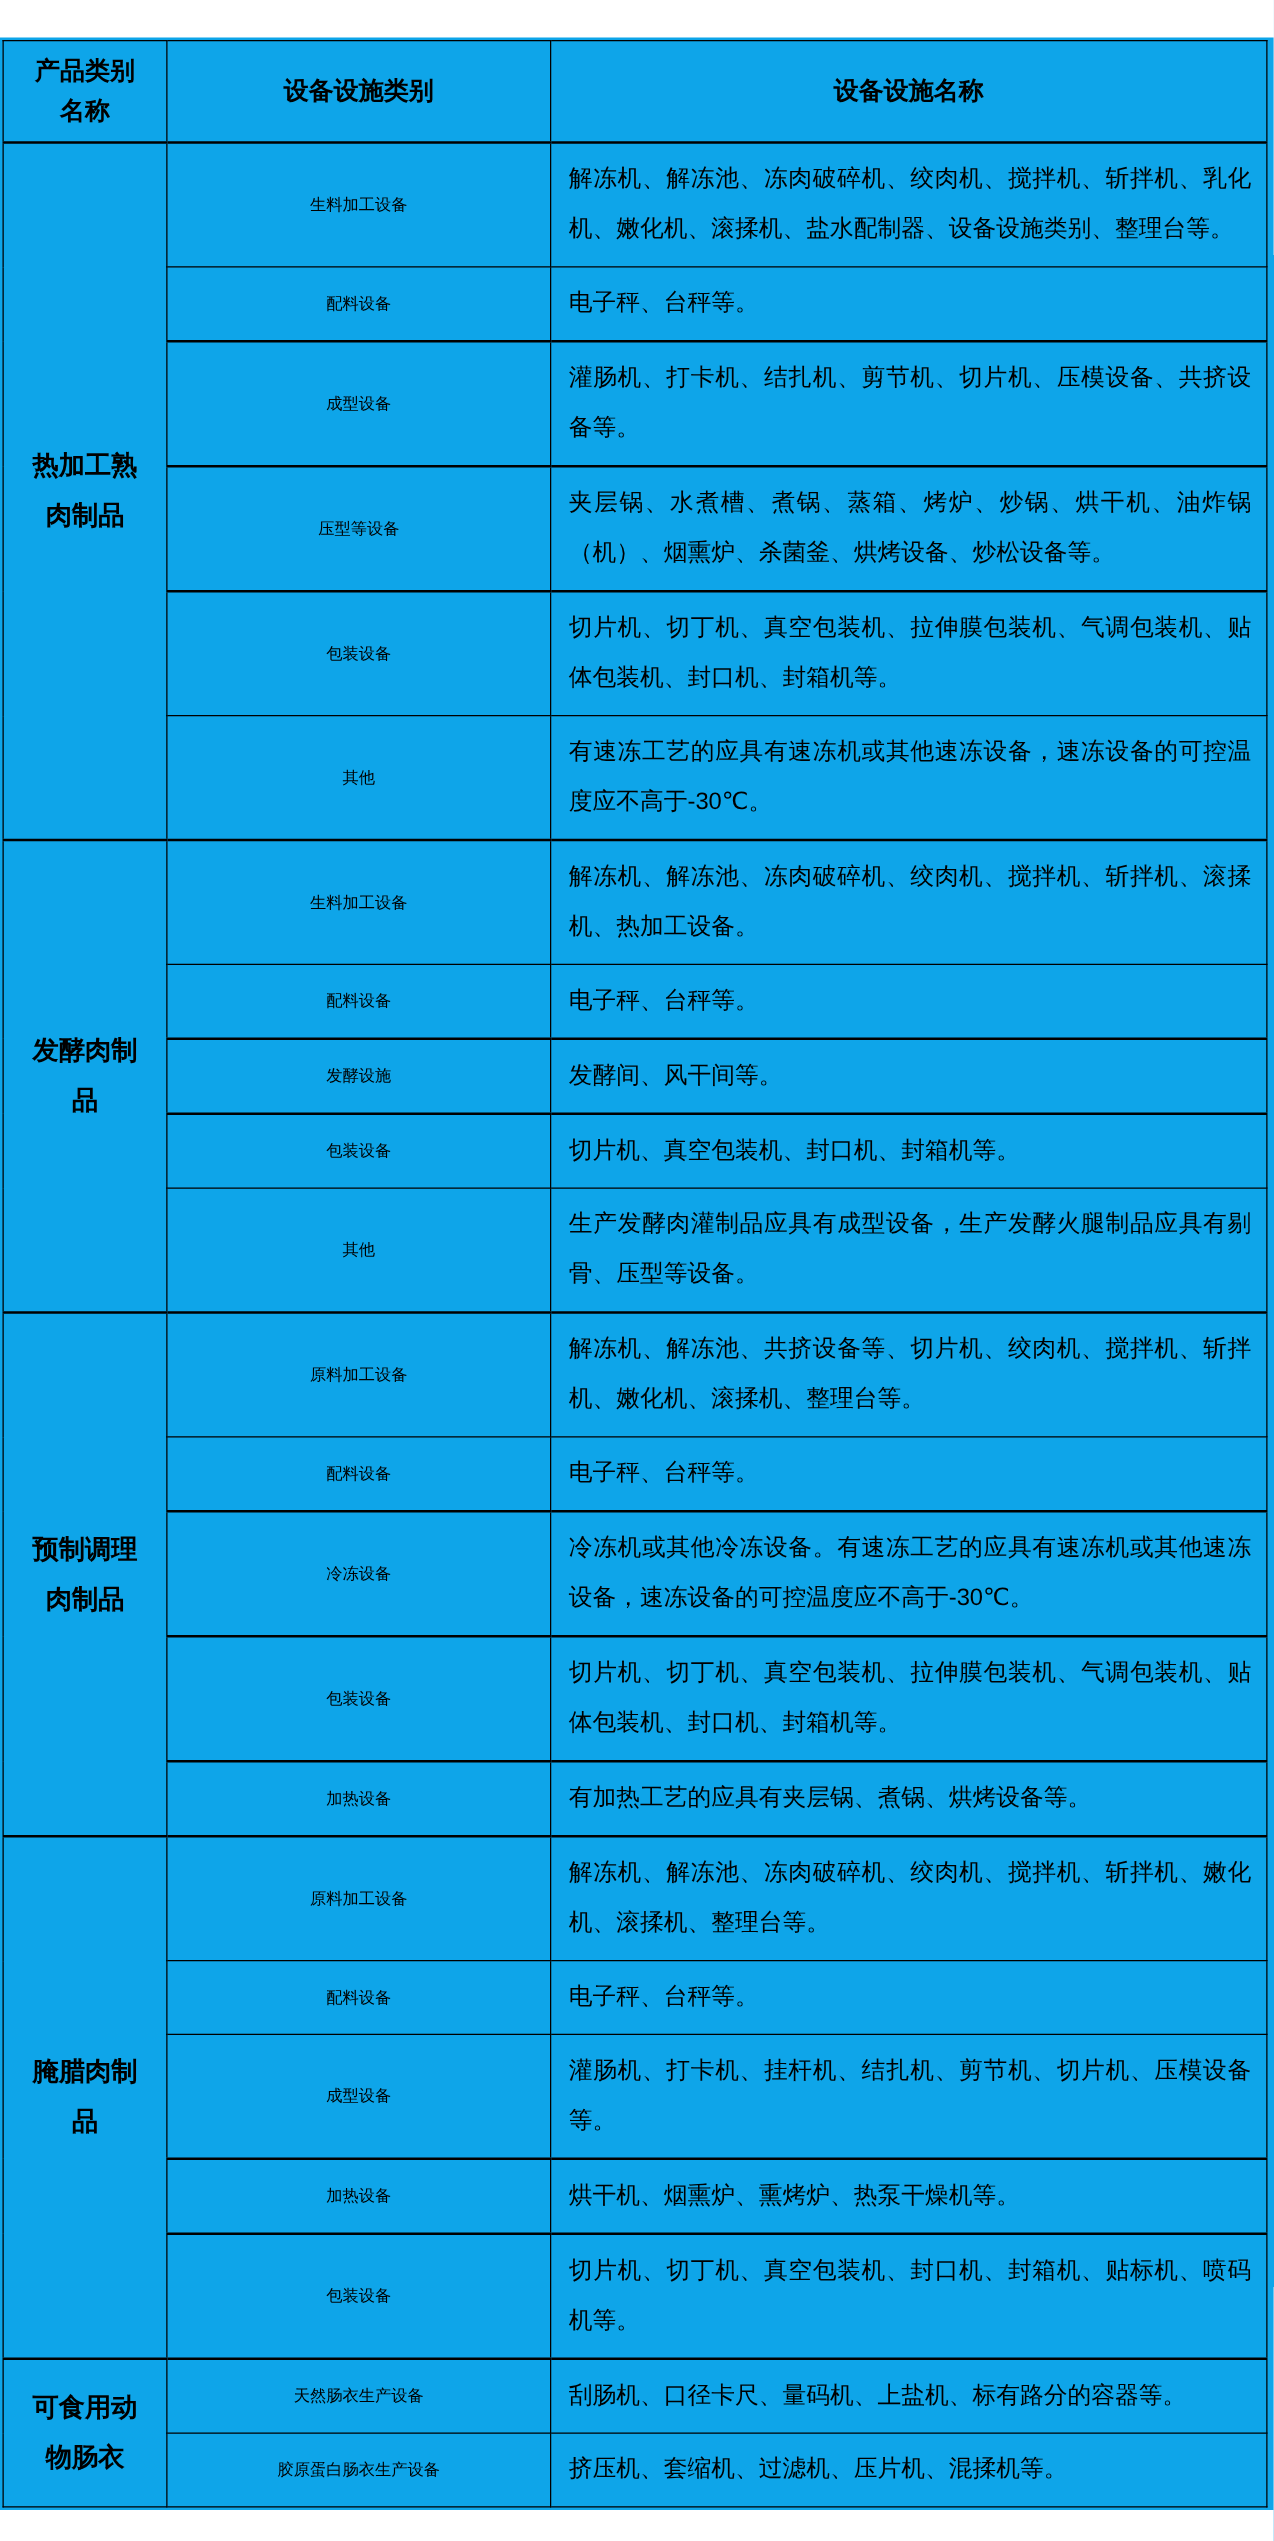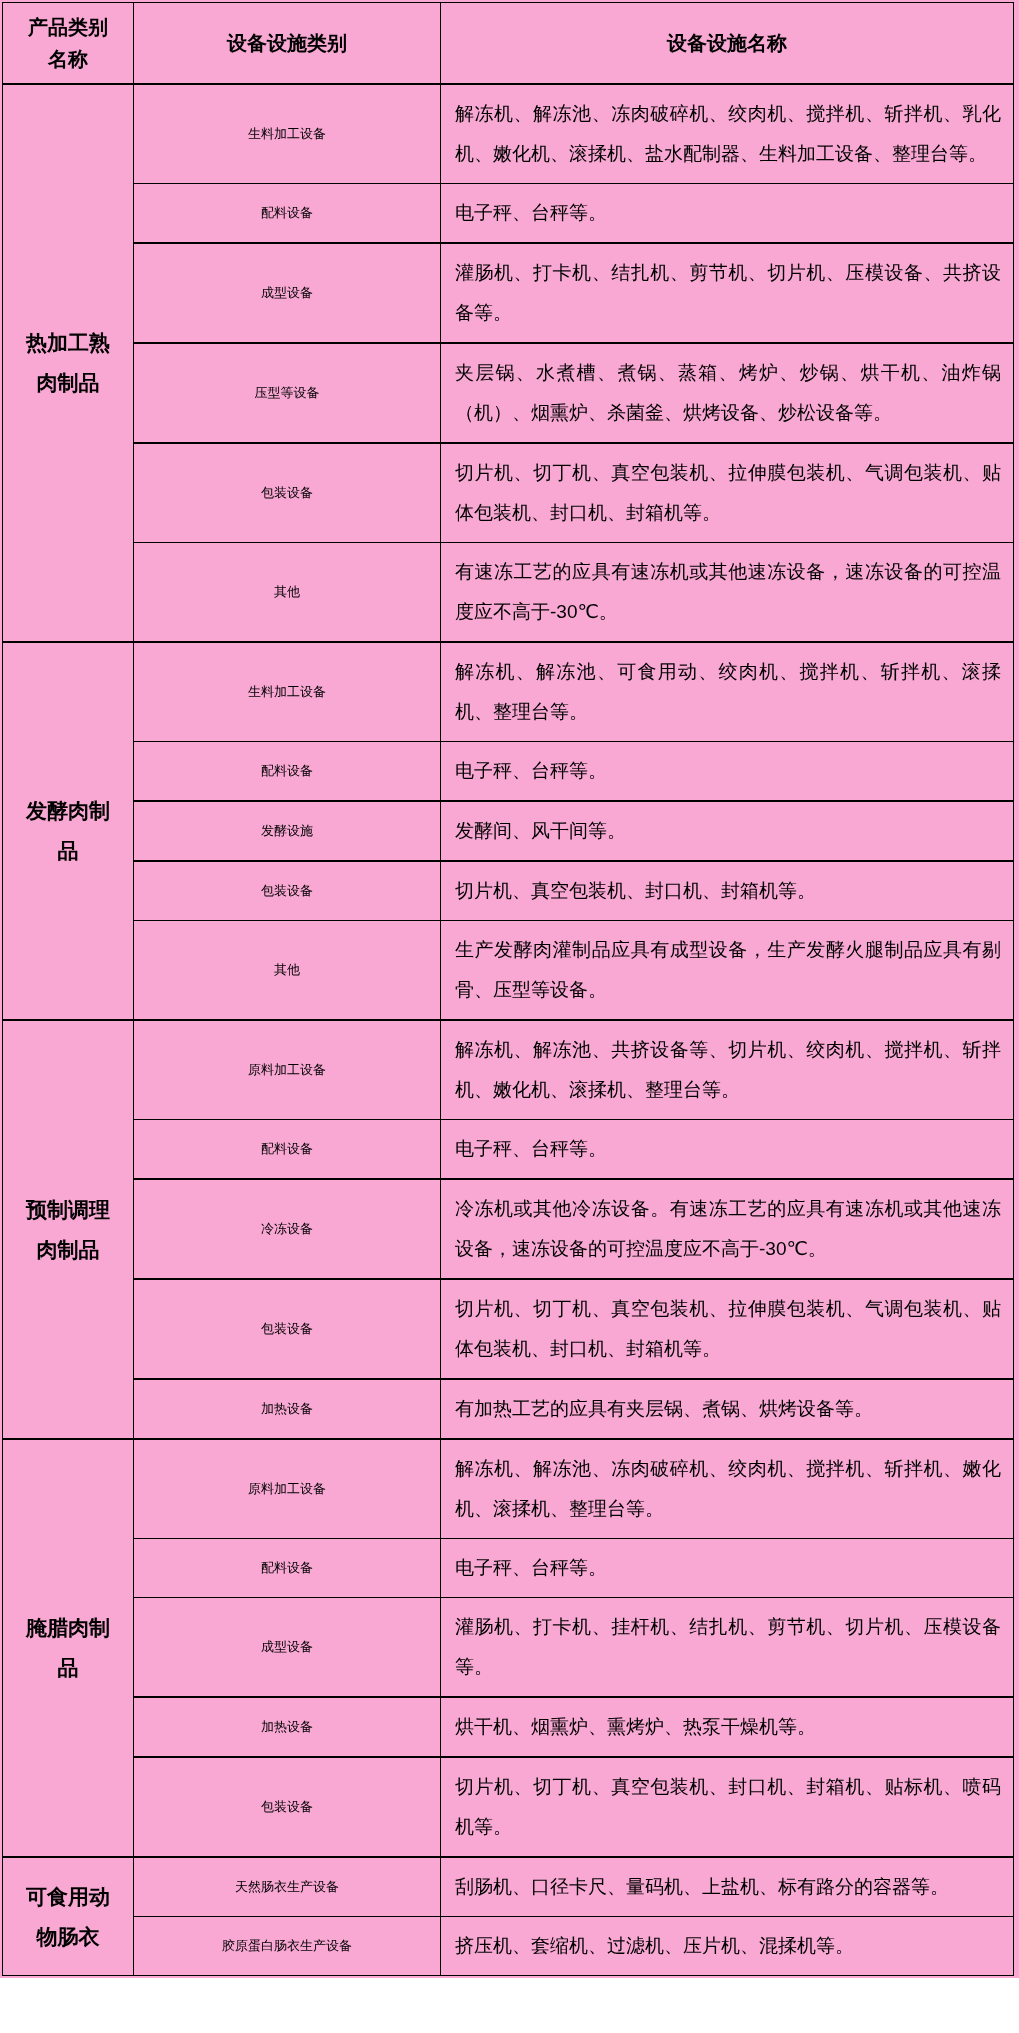"产品类别" .page { background: #f9a8d4 -> #0ea5e9; margin-top: none -> 30px }
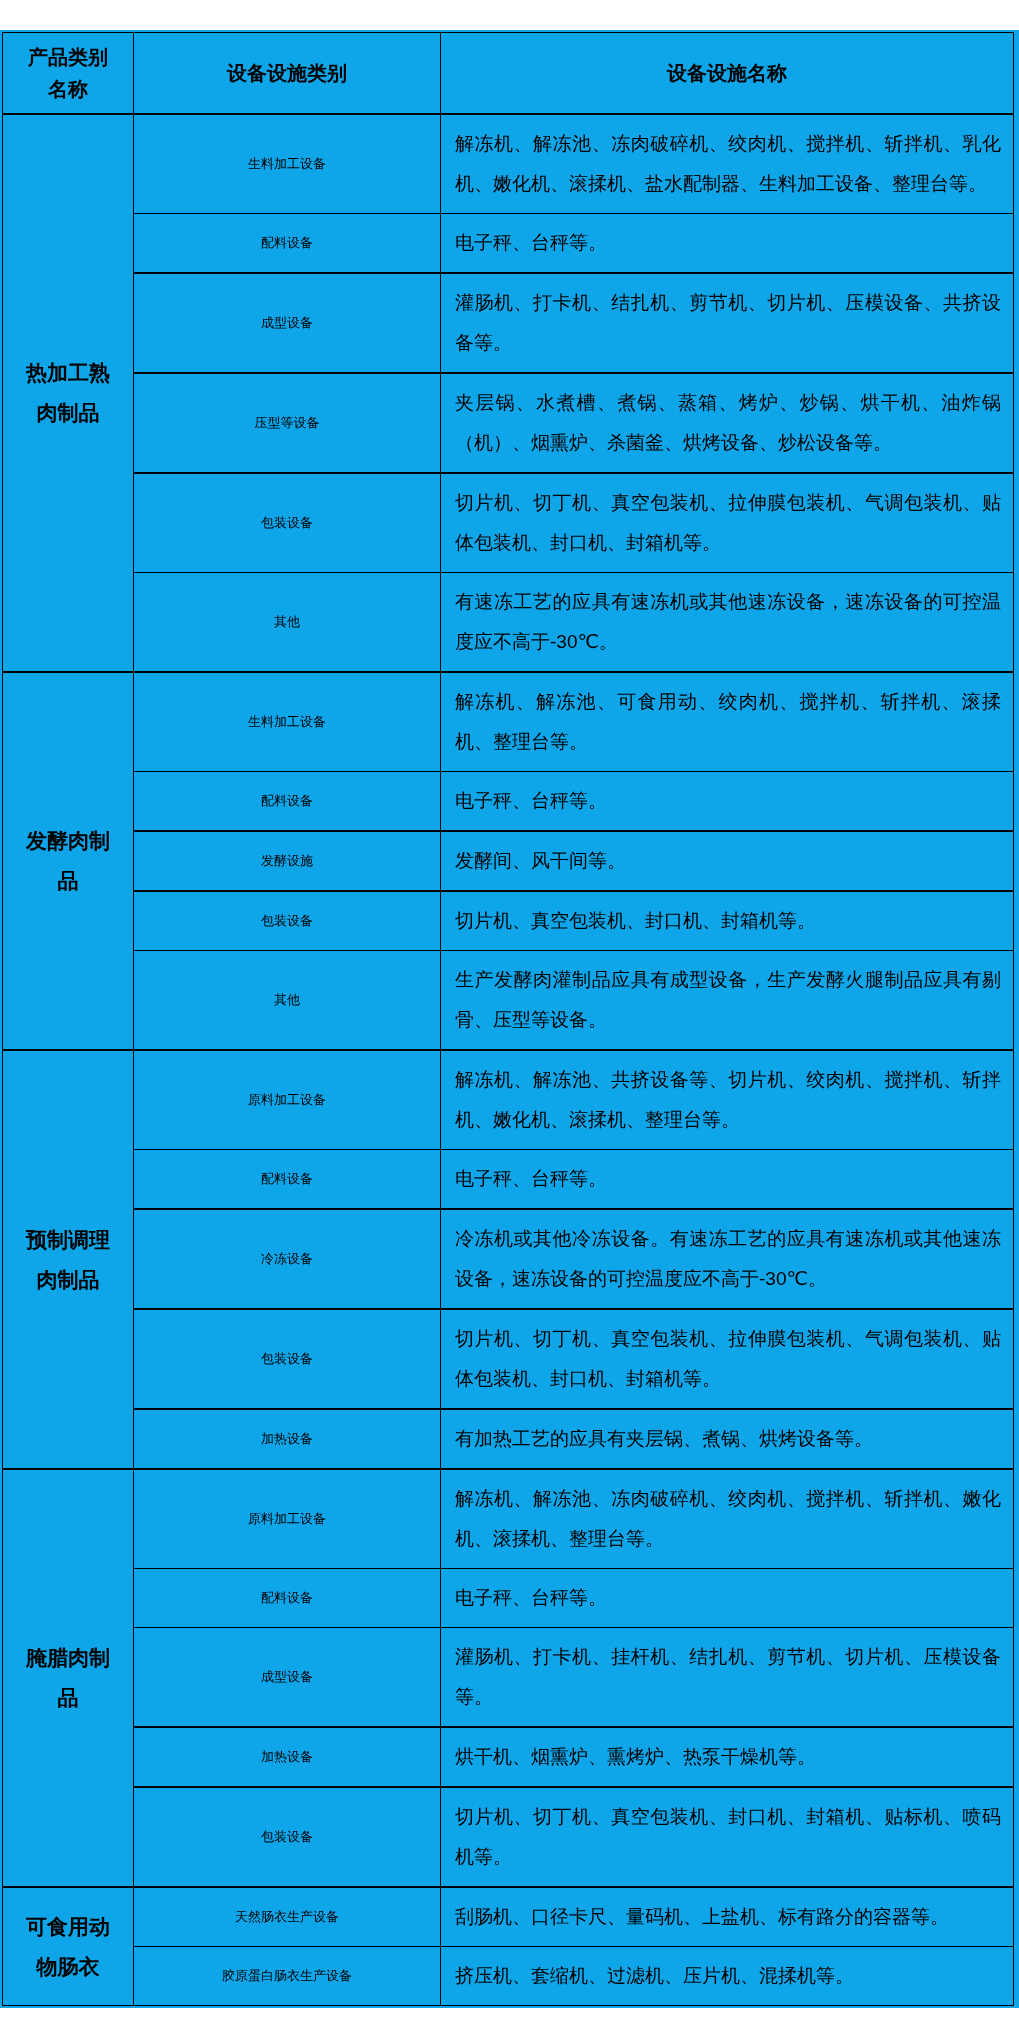"解冻机、解冻池、冻肉破碎机、绞肉机、搅拌机、斩拌机、乳化机、嫩化机、滚揉机、盐水" td.names { text: 生料加工设备 -> 设备设施类别 }
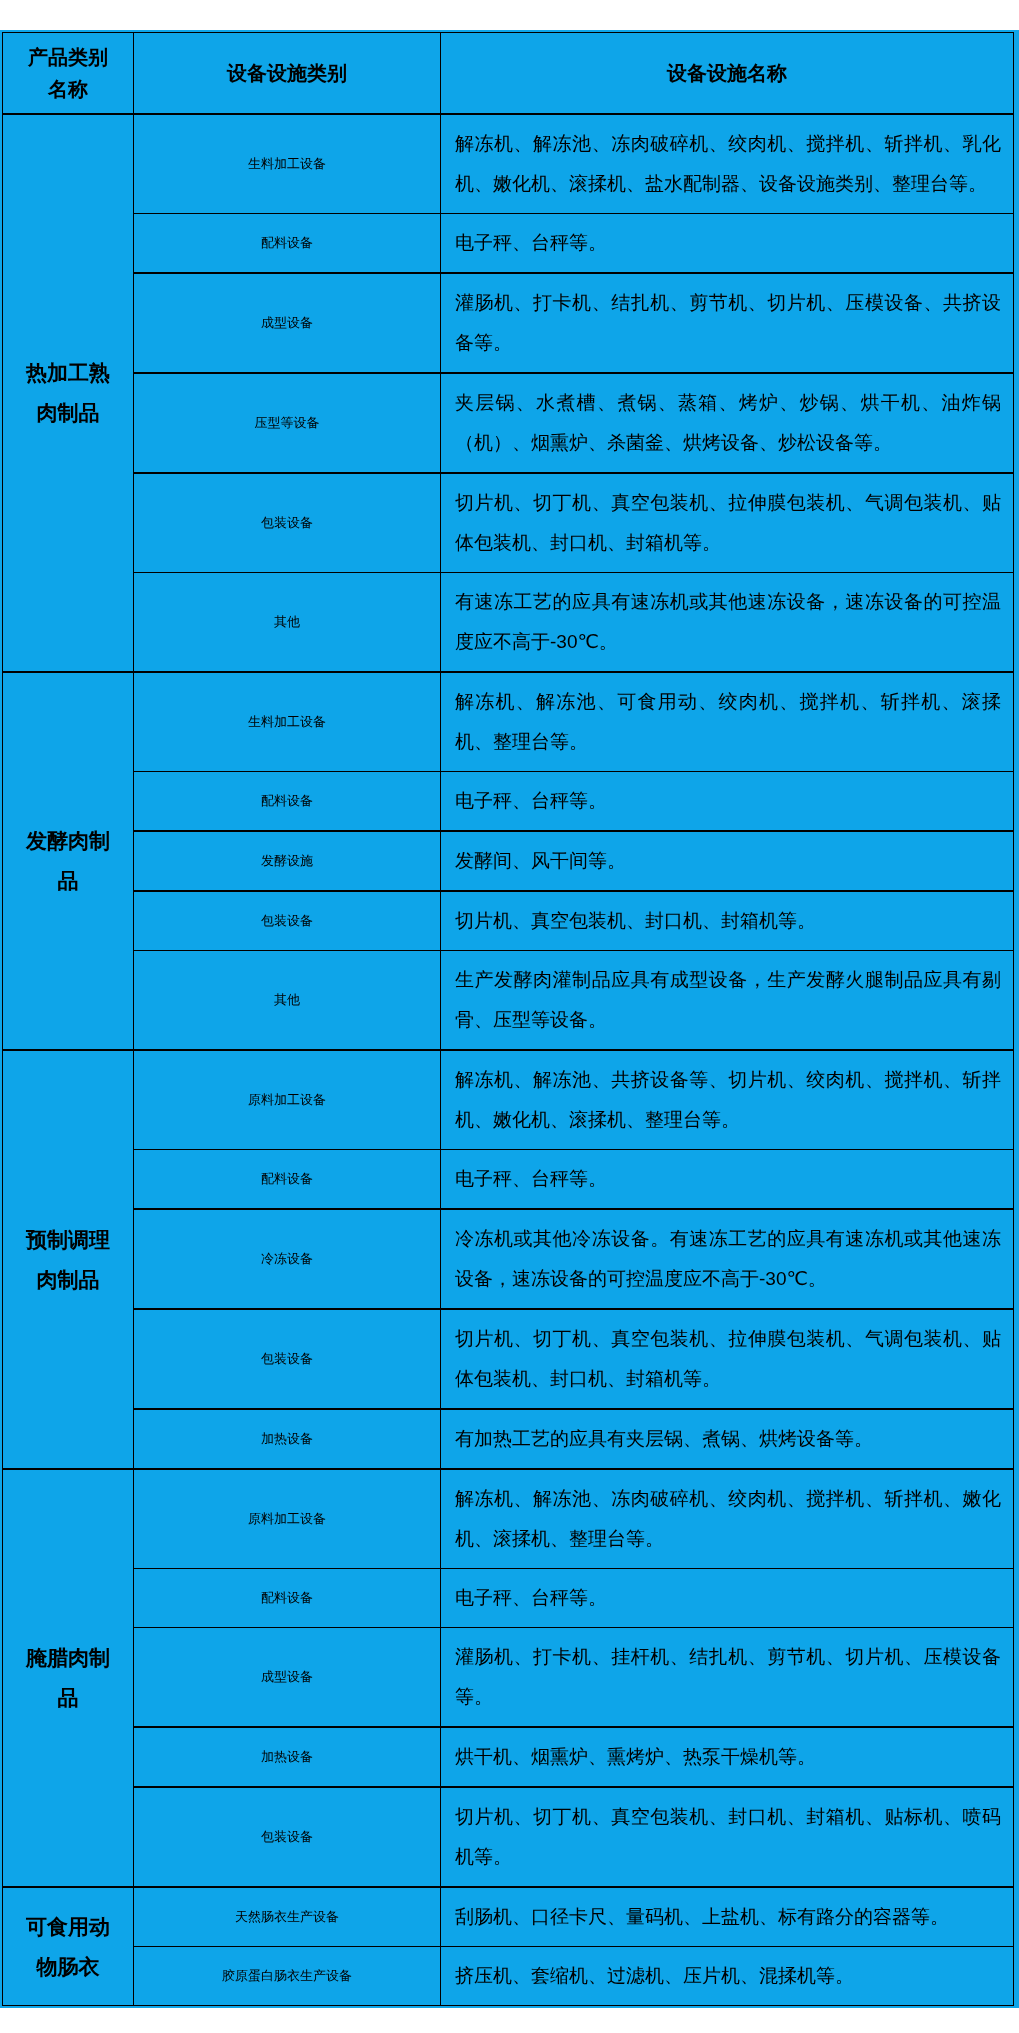"解冻机、解冻池、可食用动、绞肉机、搅拌机、斩拌机、滚揉机、整理台等。" td.names { text: 可食用动、绞肉机、搅拌机、斩拌机、滚揉机、整理台等 -> 冻肉破碎机、绞肉机、搅拌机、斩拌机、滚揉机、热加工设备 }
